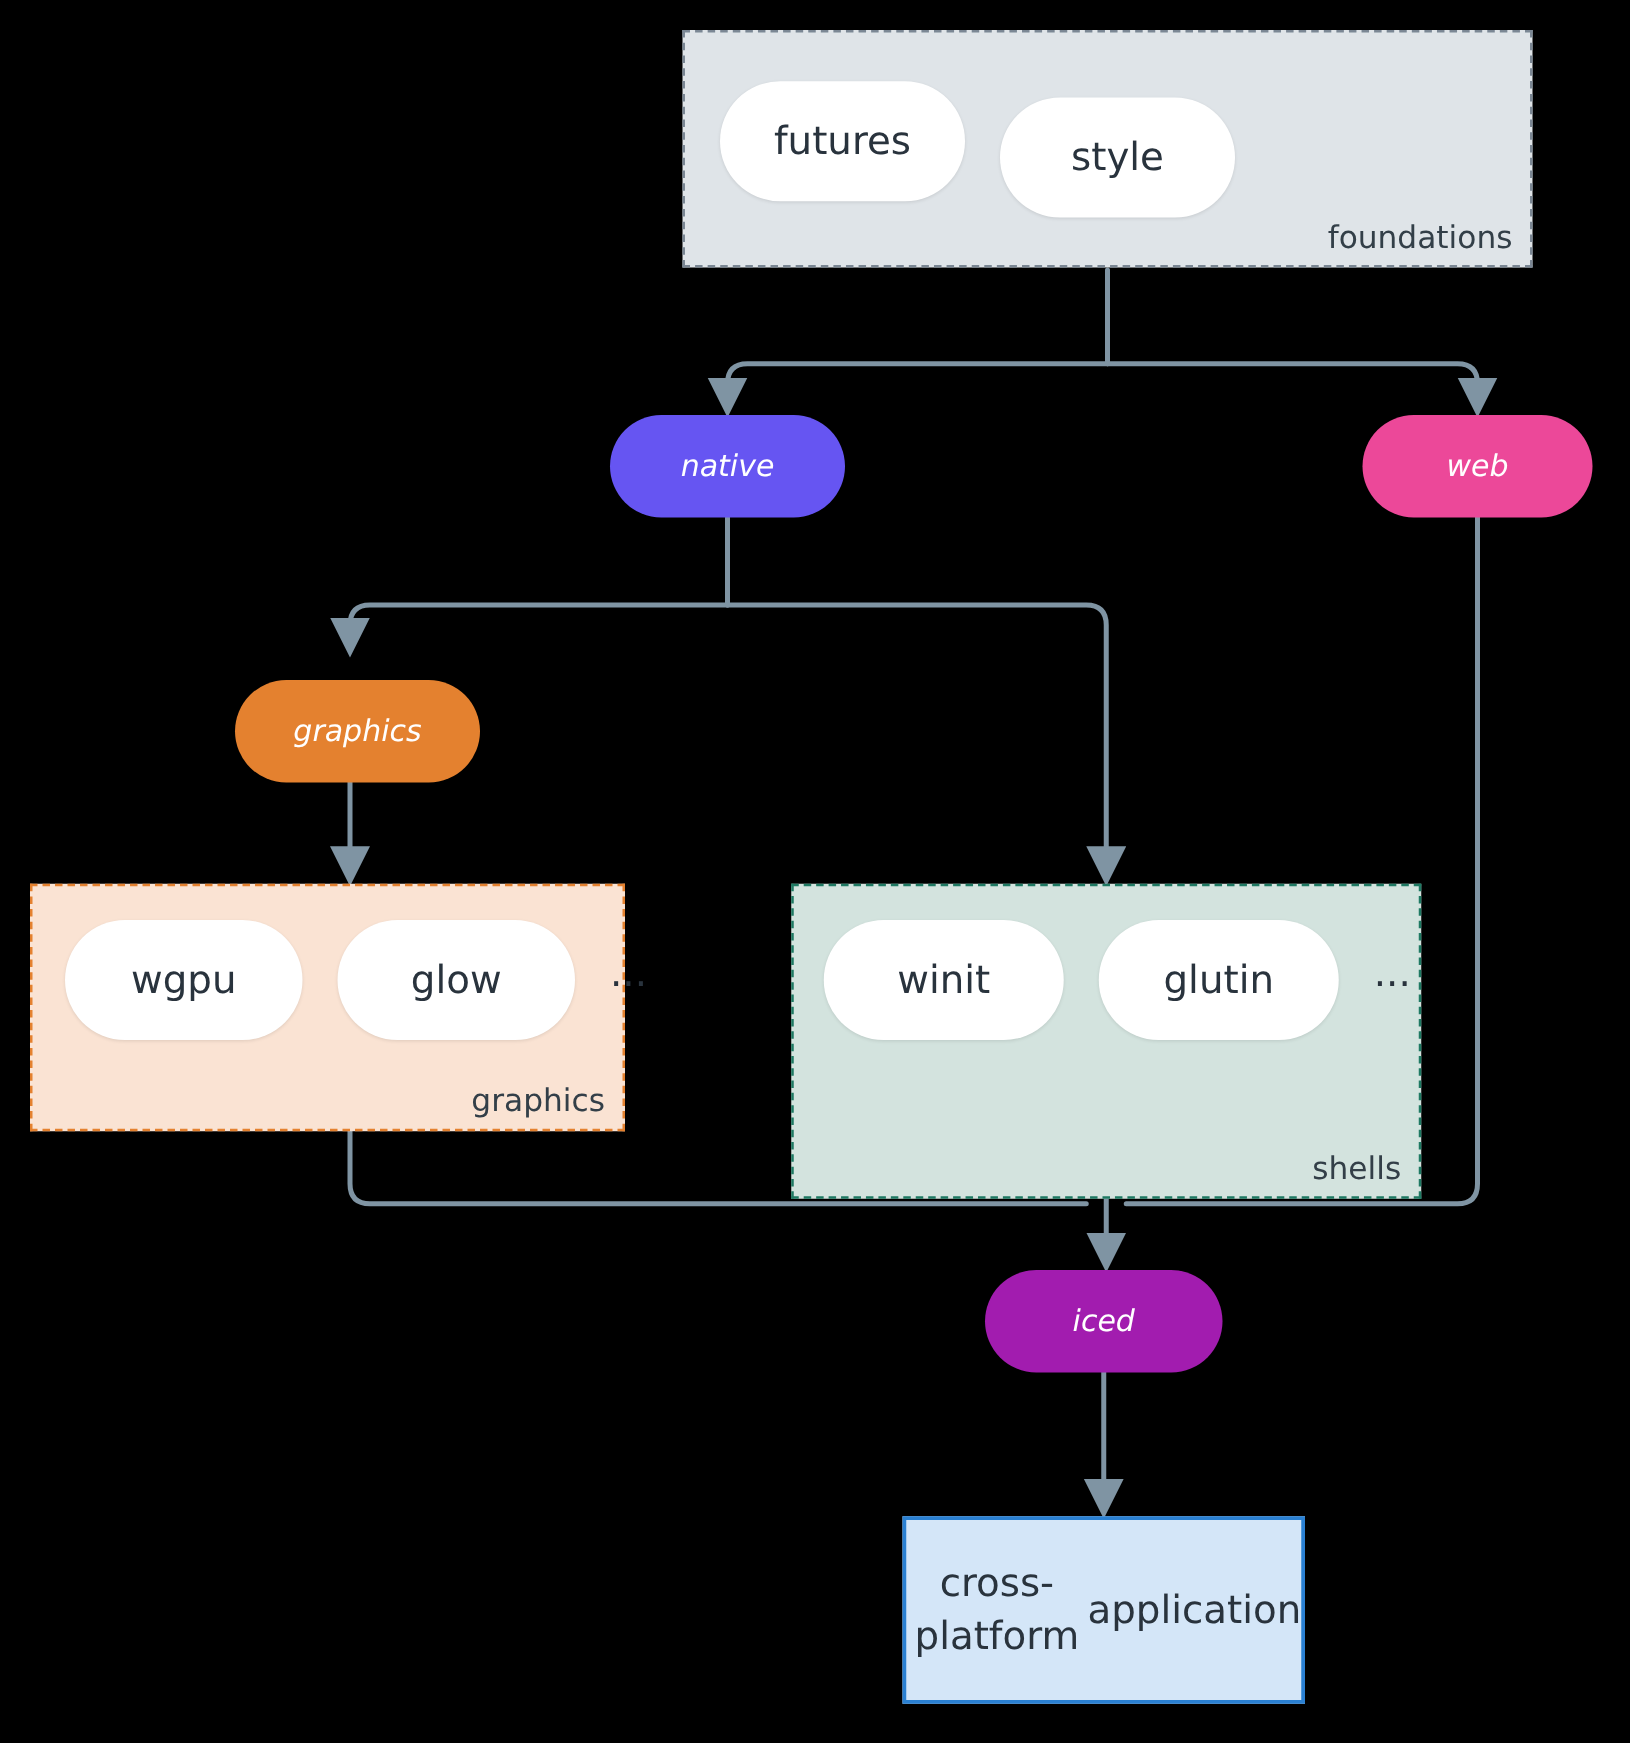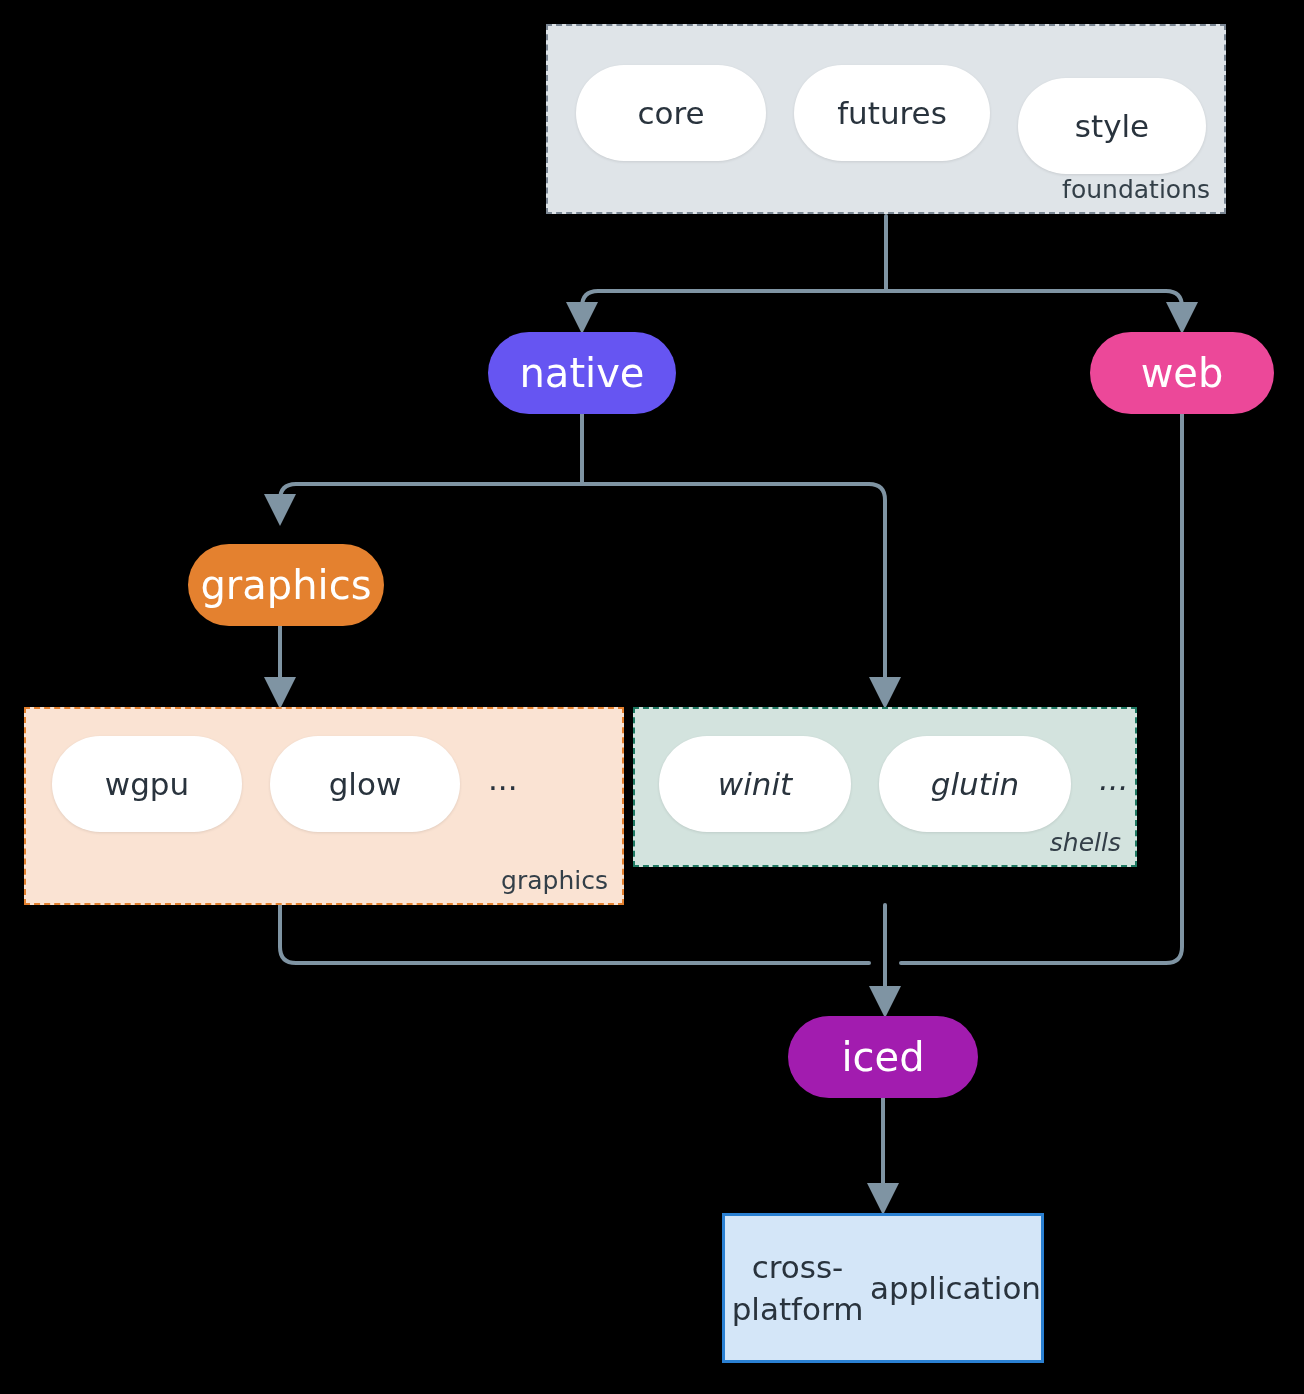"core" div.chip { html: <div>core</div> -> none }
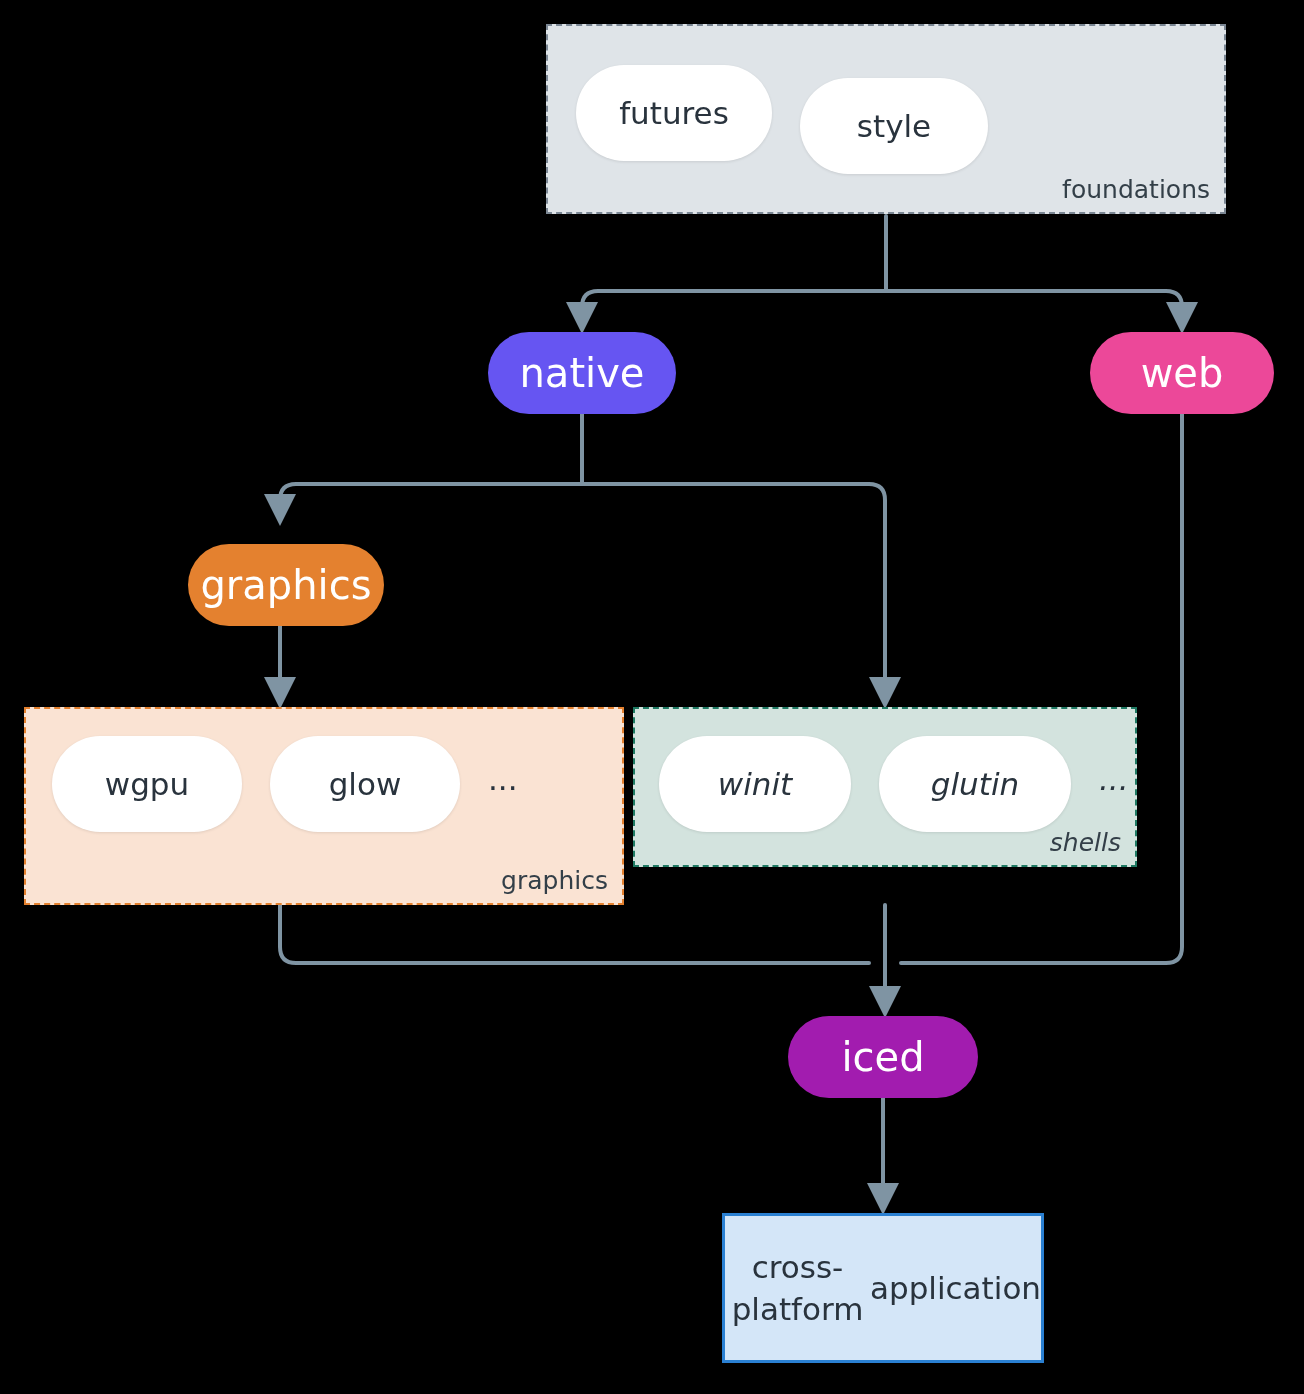"native" .node { font-size: 40px -> 24px; font-style: none -> italic }
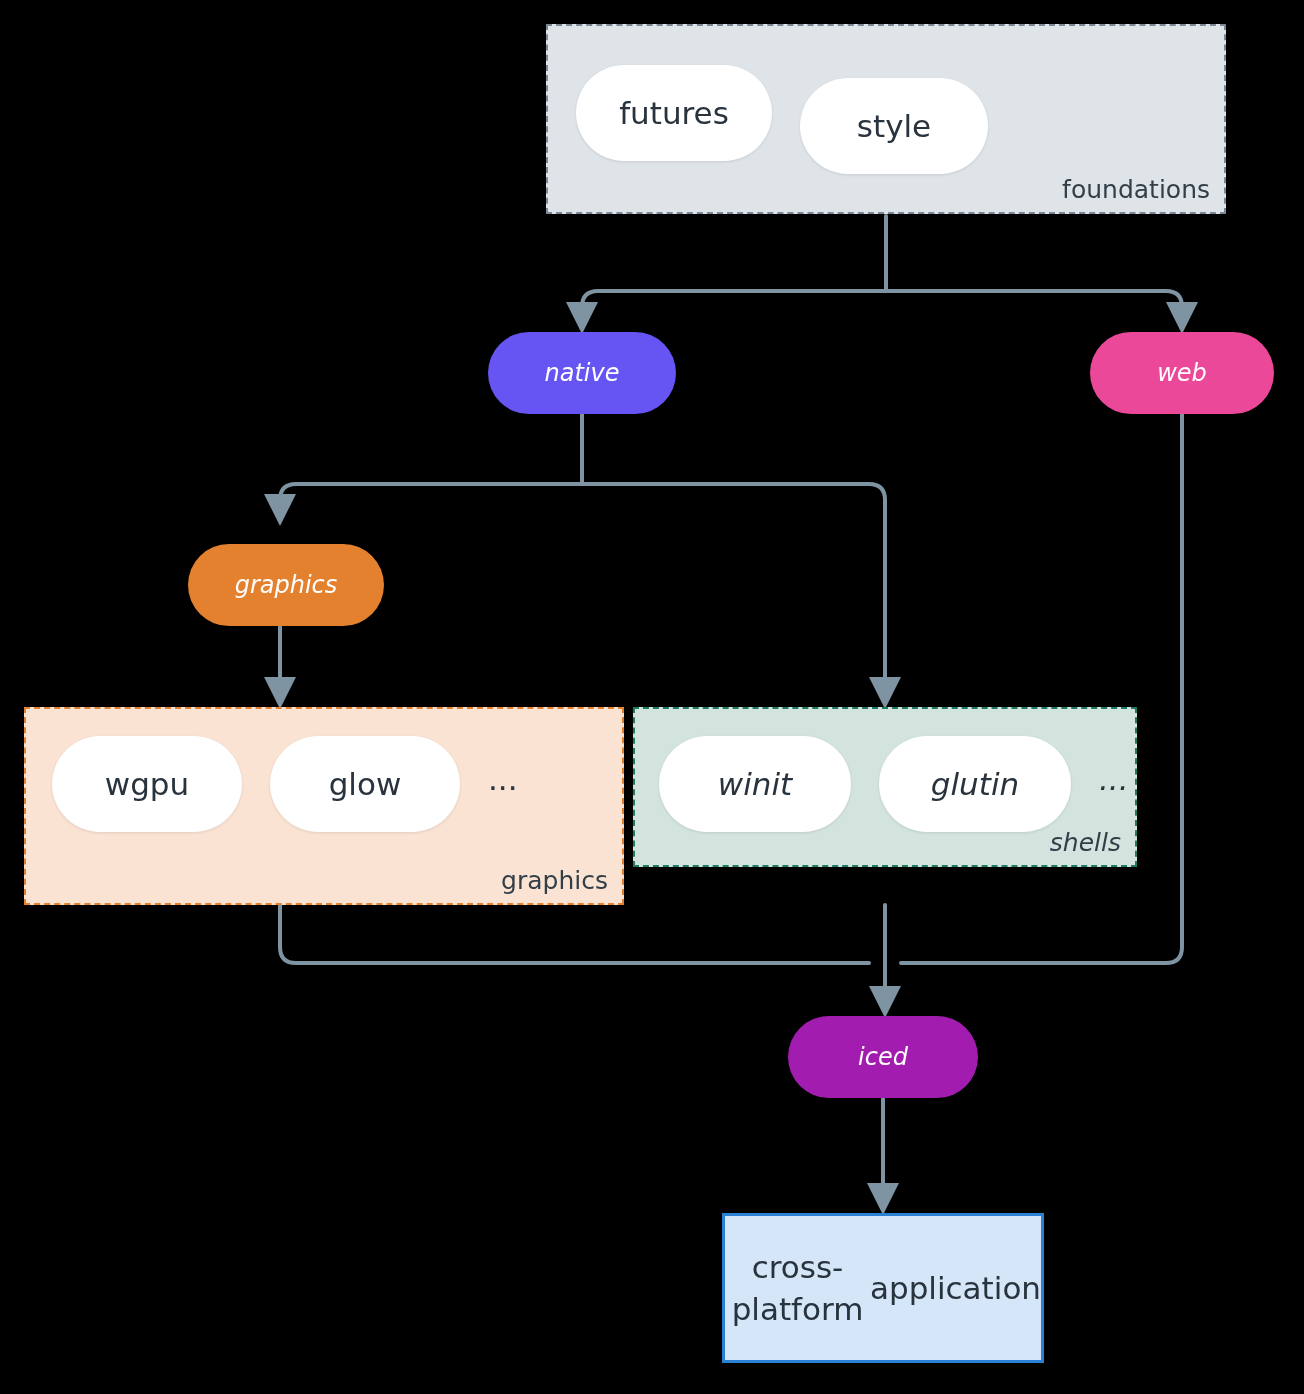"wgpu" #group-renderers { width: 600px -> 476px }
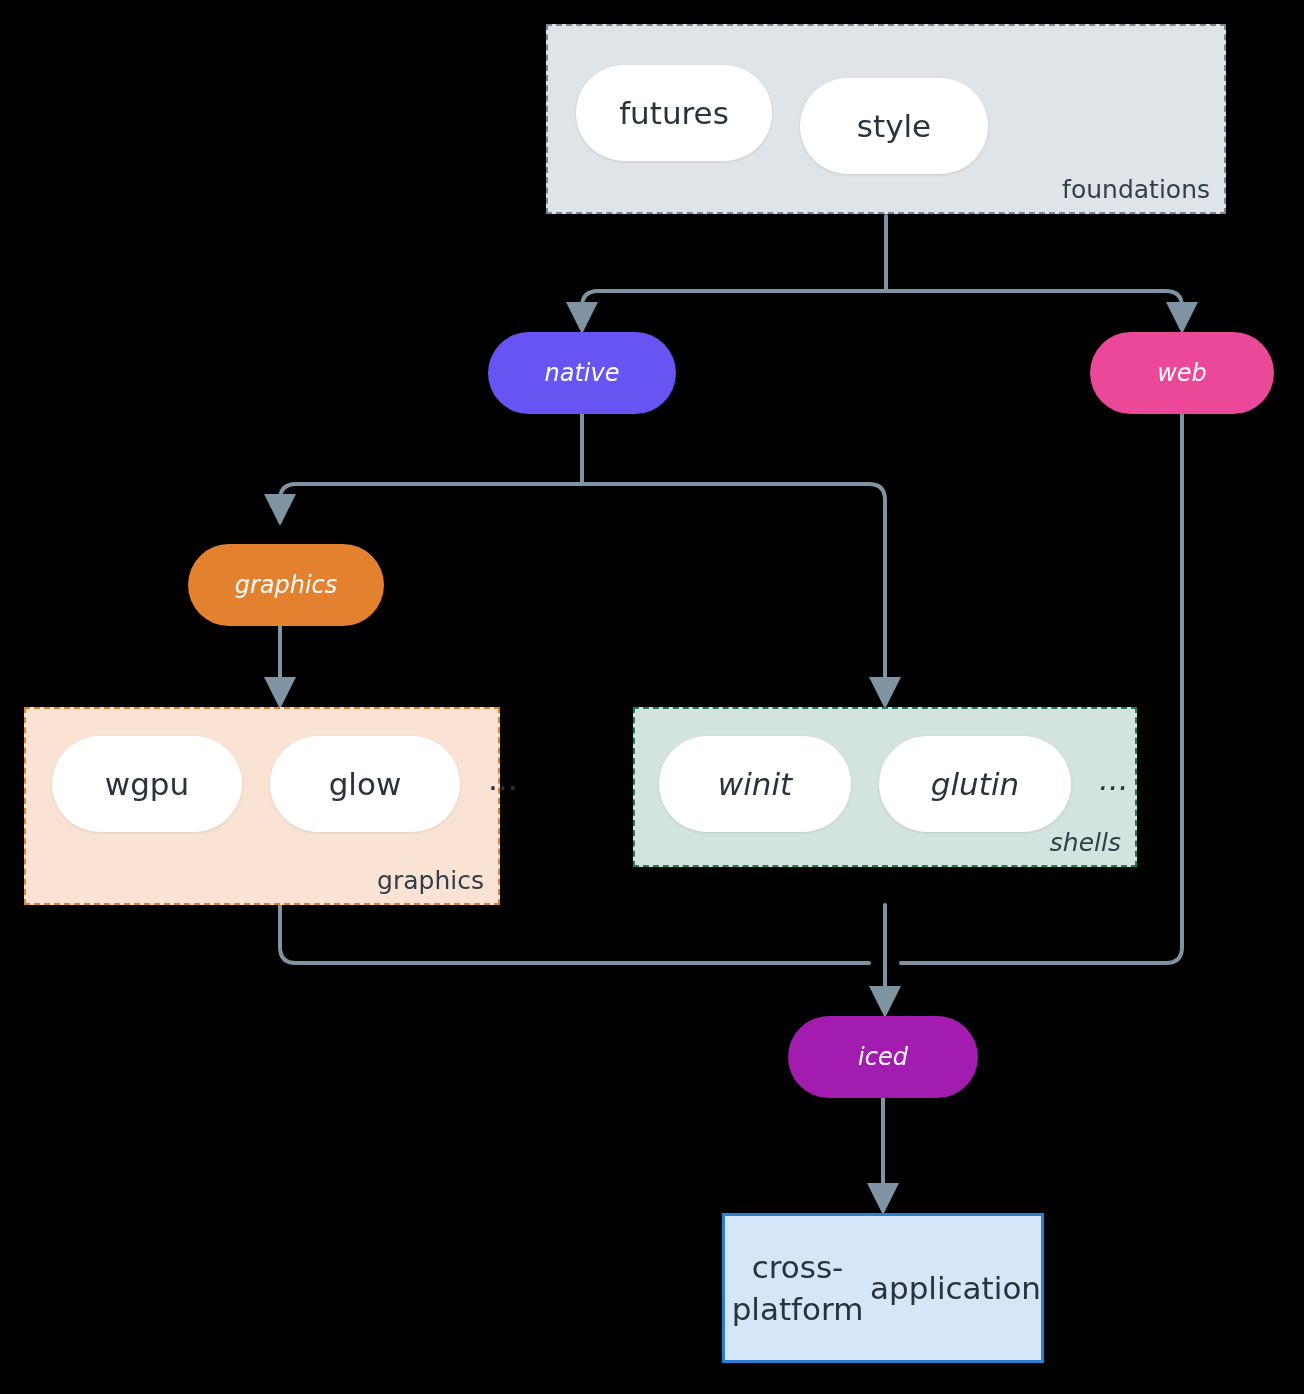"winit" #group-shells { font-style: italic -> none; height: 160px -> 252px }
